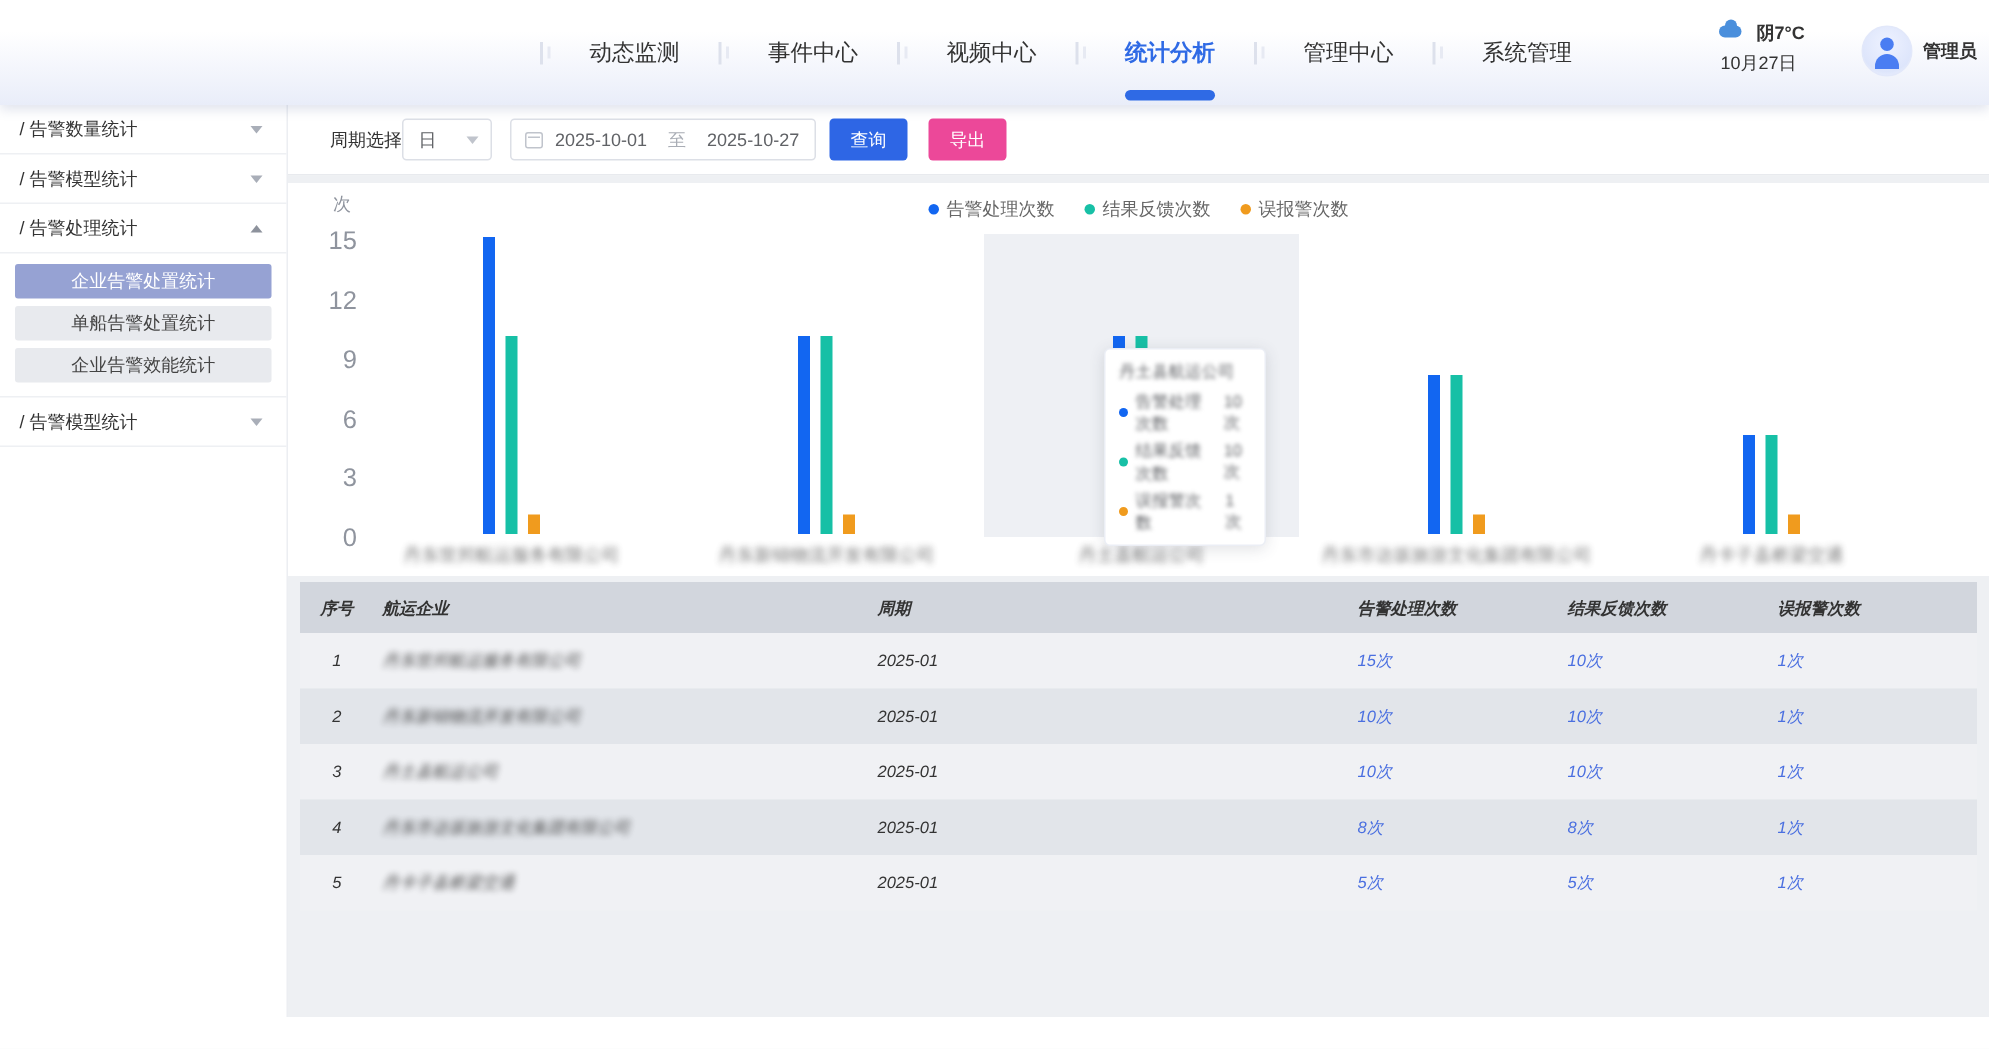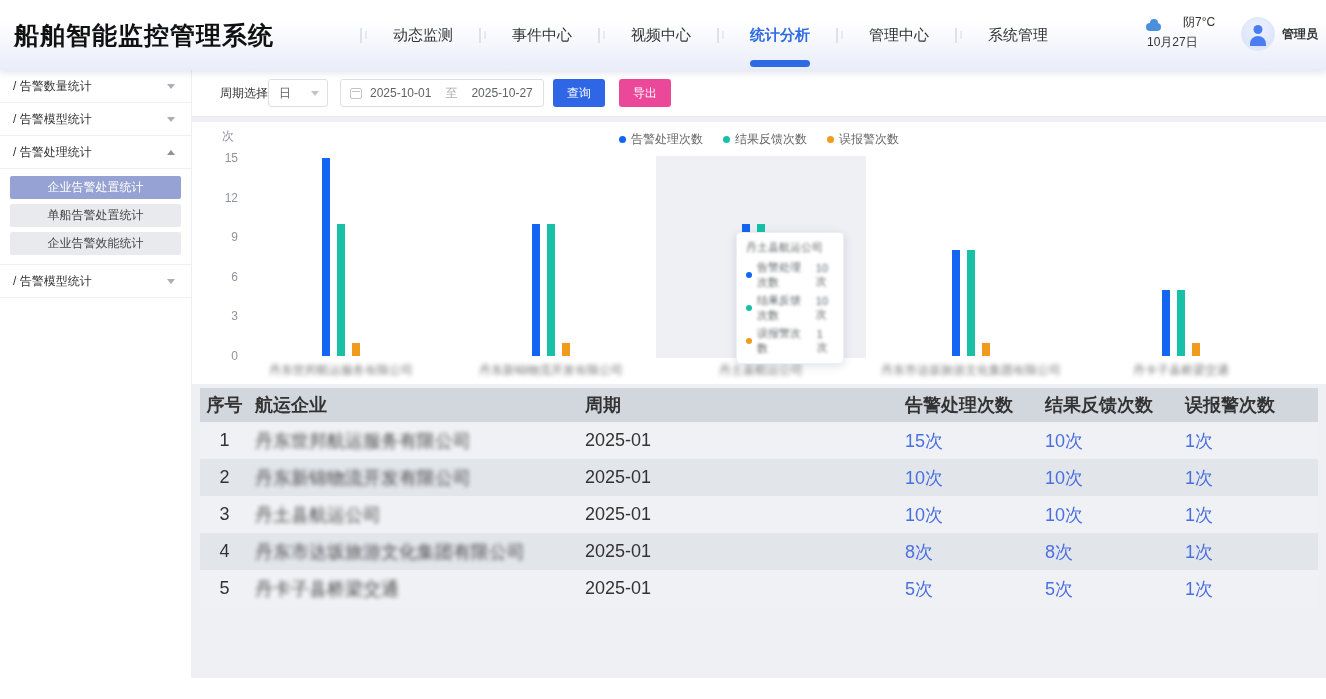"船舶智能监控管理系统" div.app-title { html: <div>船舶智能监控管理系统</div> -> none }
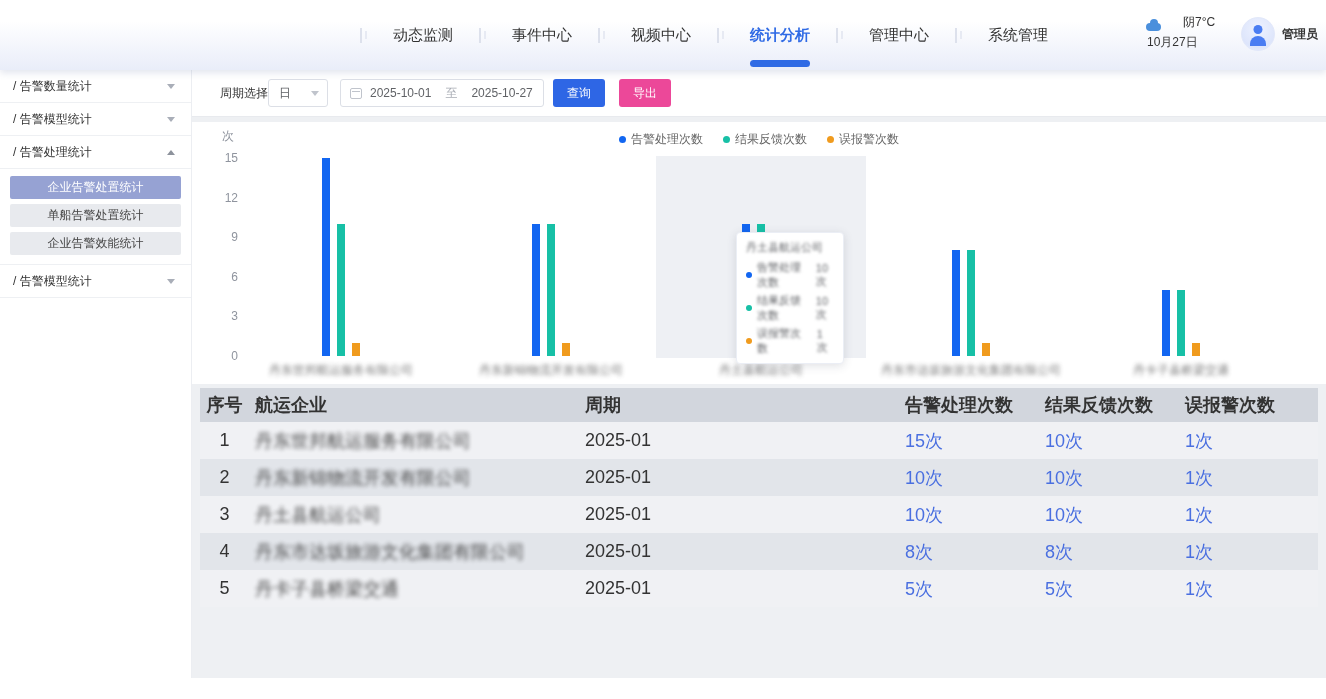"阴7°C" .weather-line1 { align-items: flex-end -> flex-start; font-weight: none -> bold; gap: 22px -> 10px }
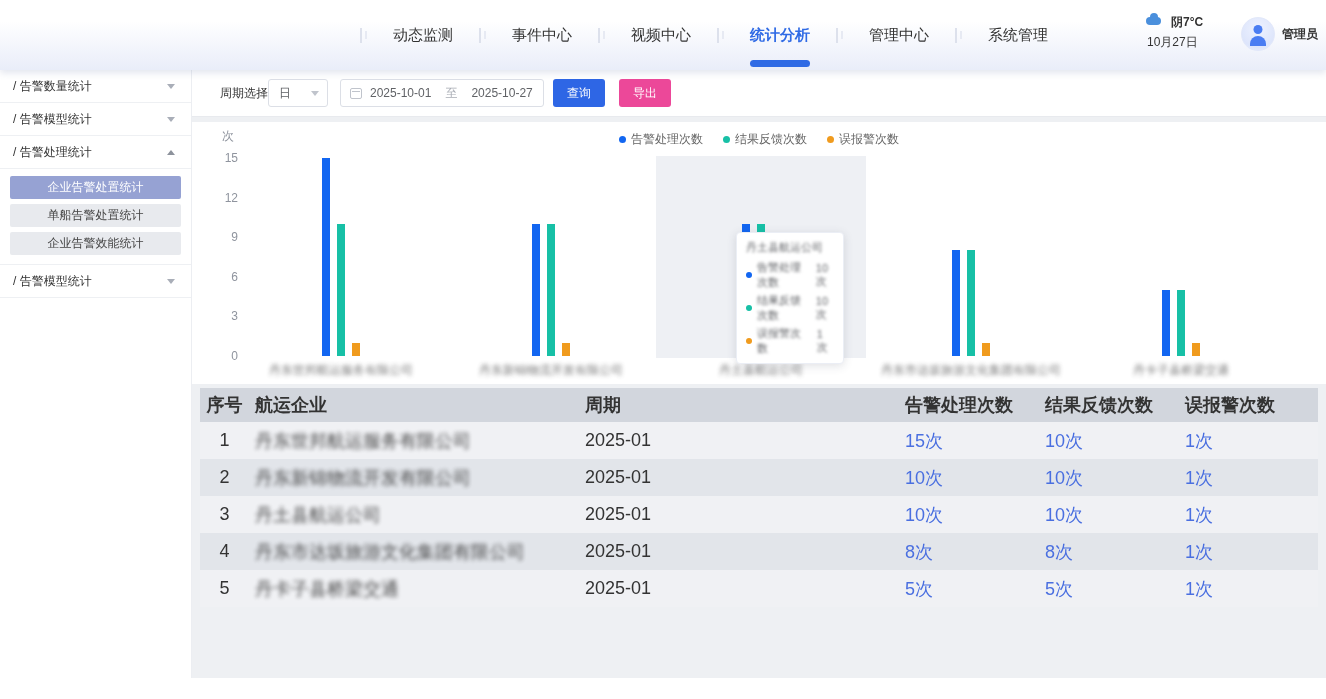"15" .y-tick { font-size: 12px -> 17px }
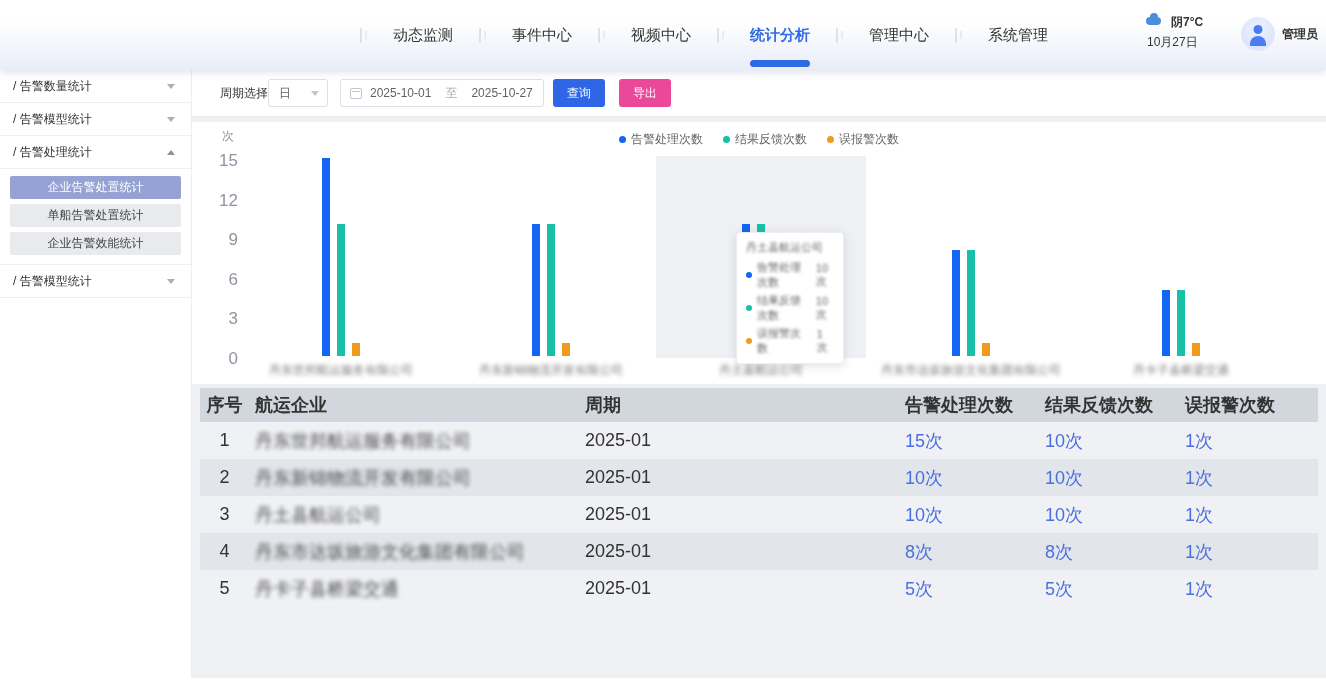"序号" .t-cell { font-size: 18px -> 11px; font-style: none -> italic }
